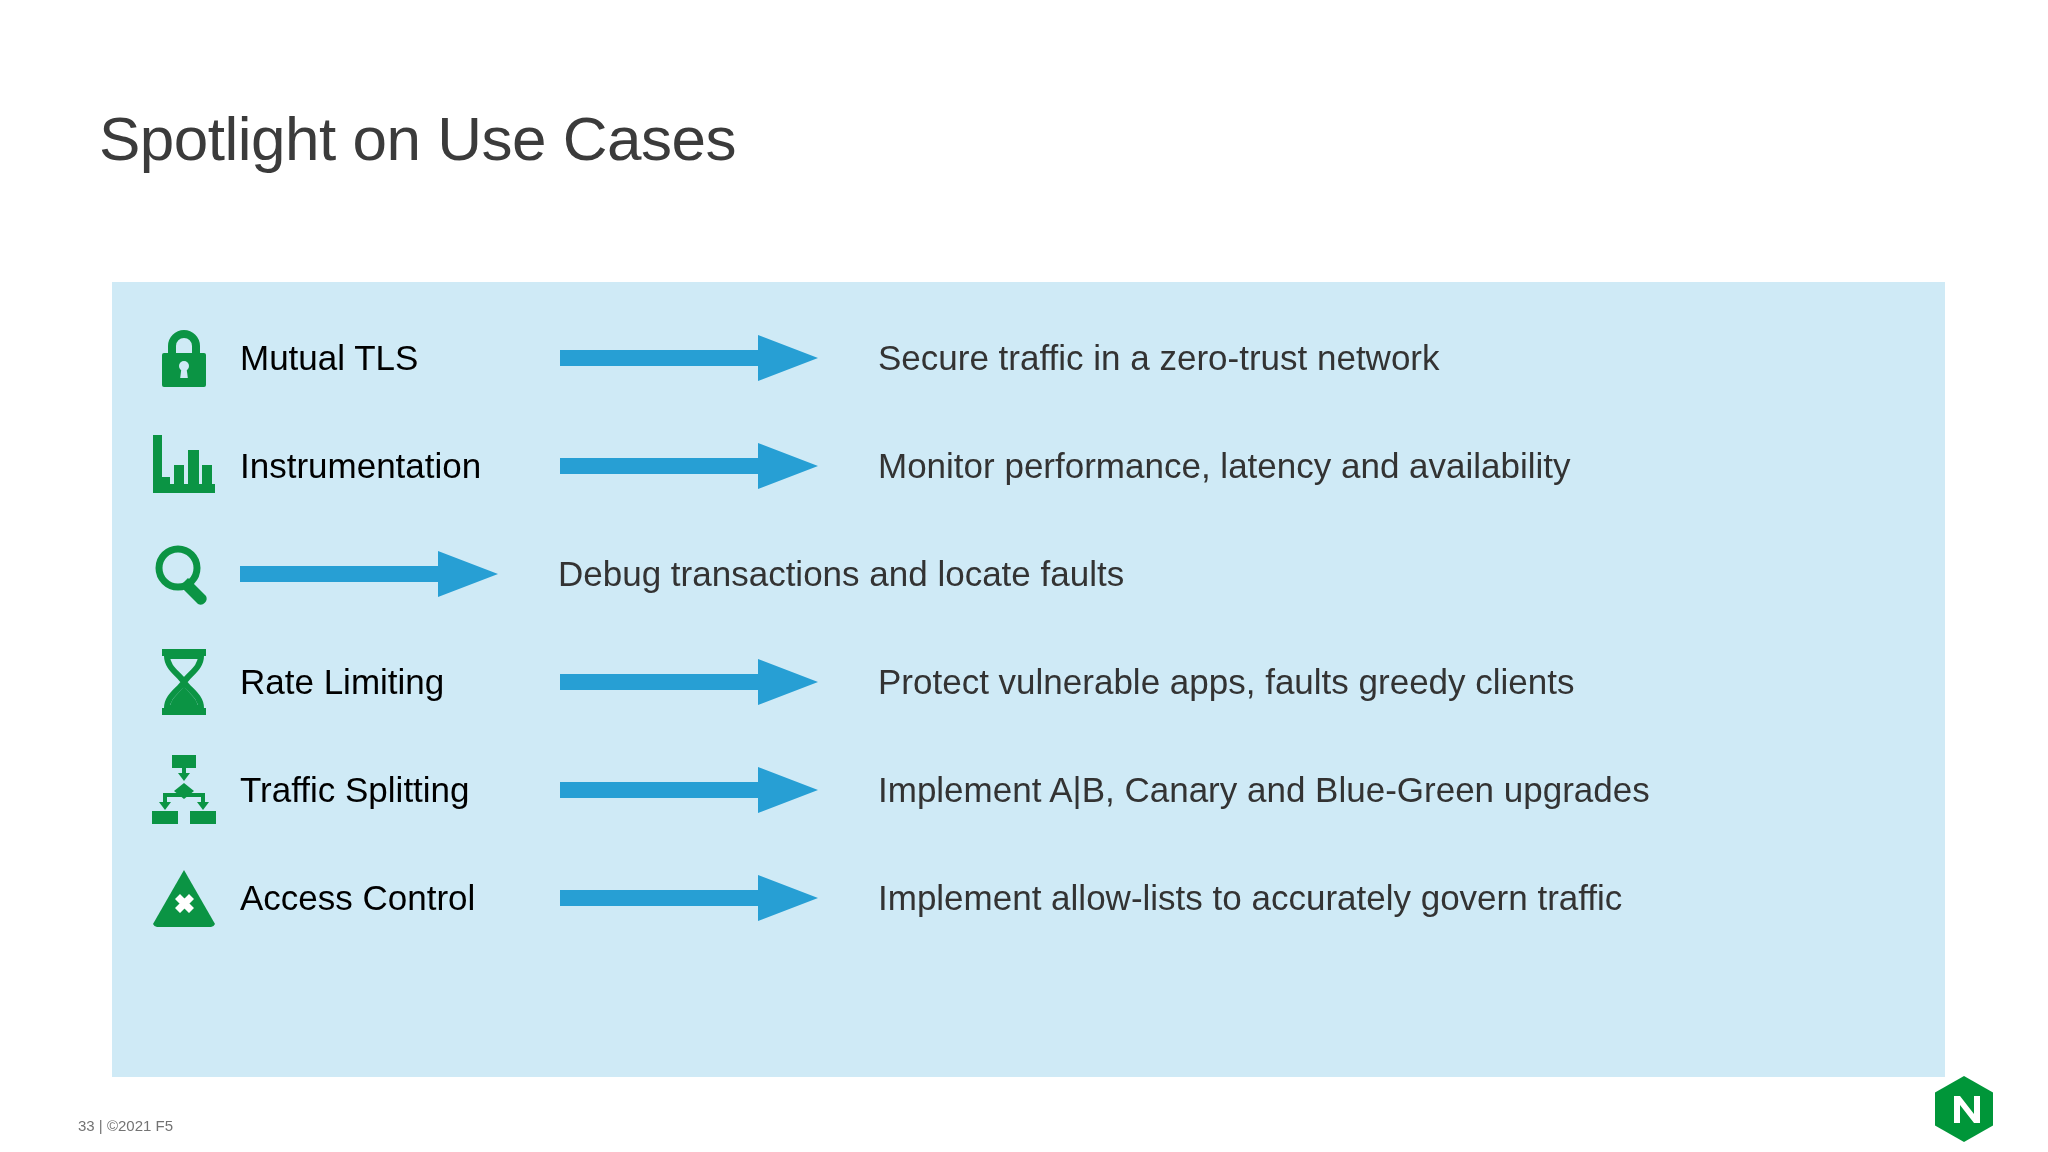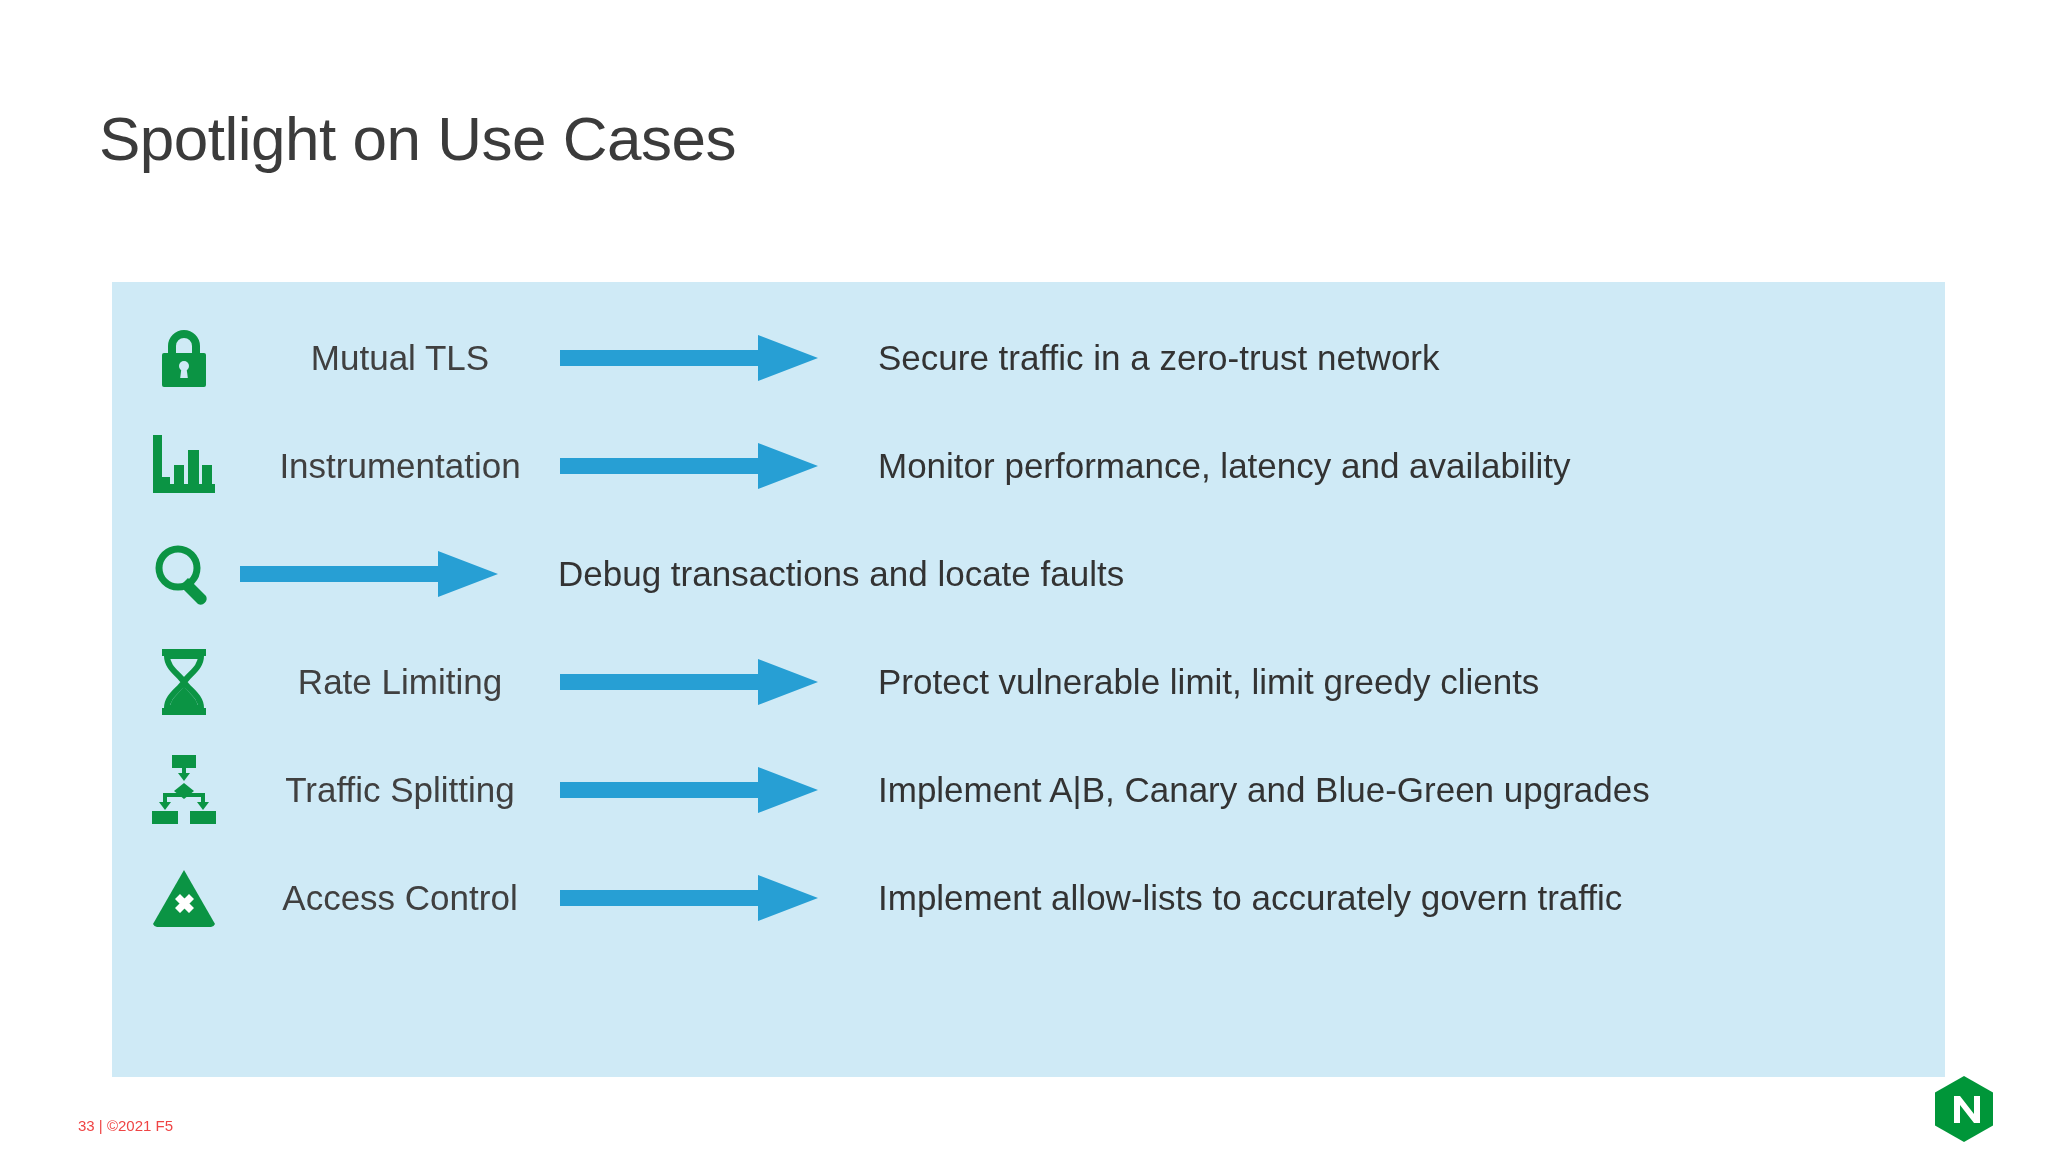"Mutual TLS" .label-cell { color: #404040 -> #000000; text-align: center -> none }
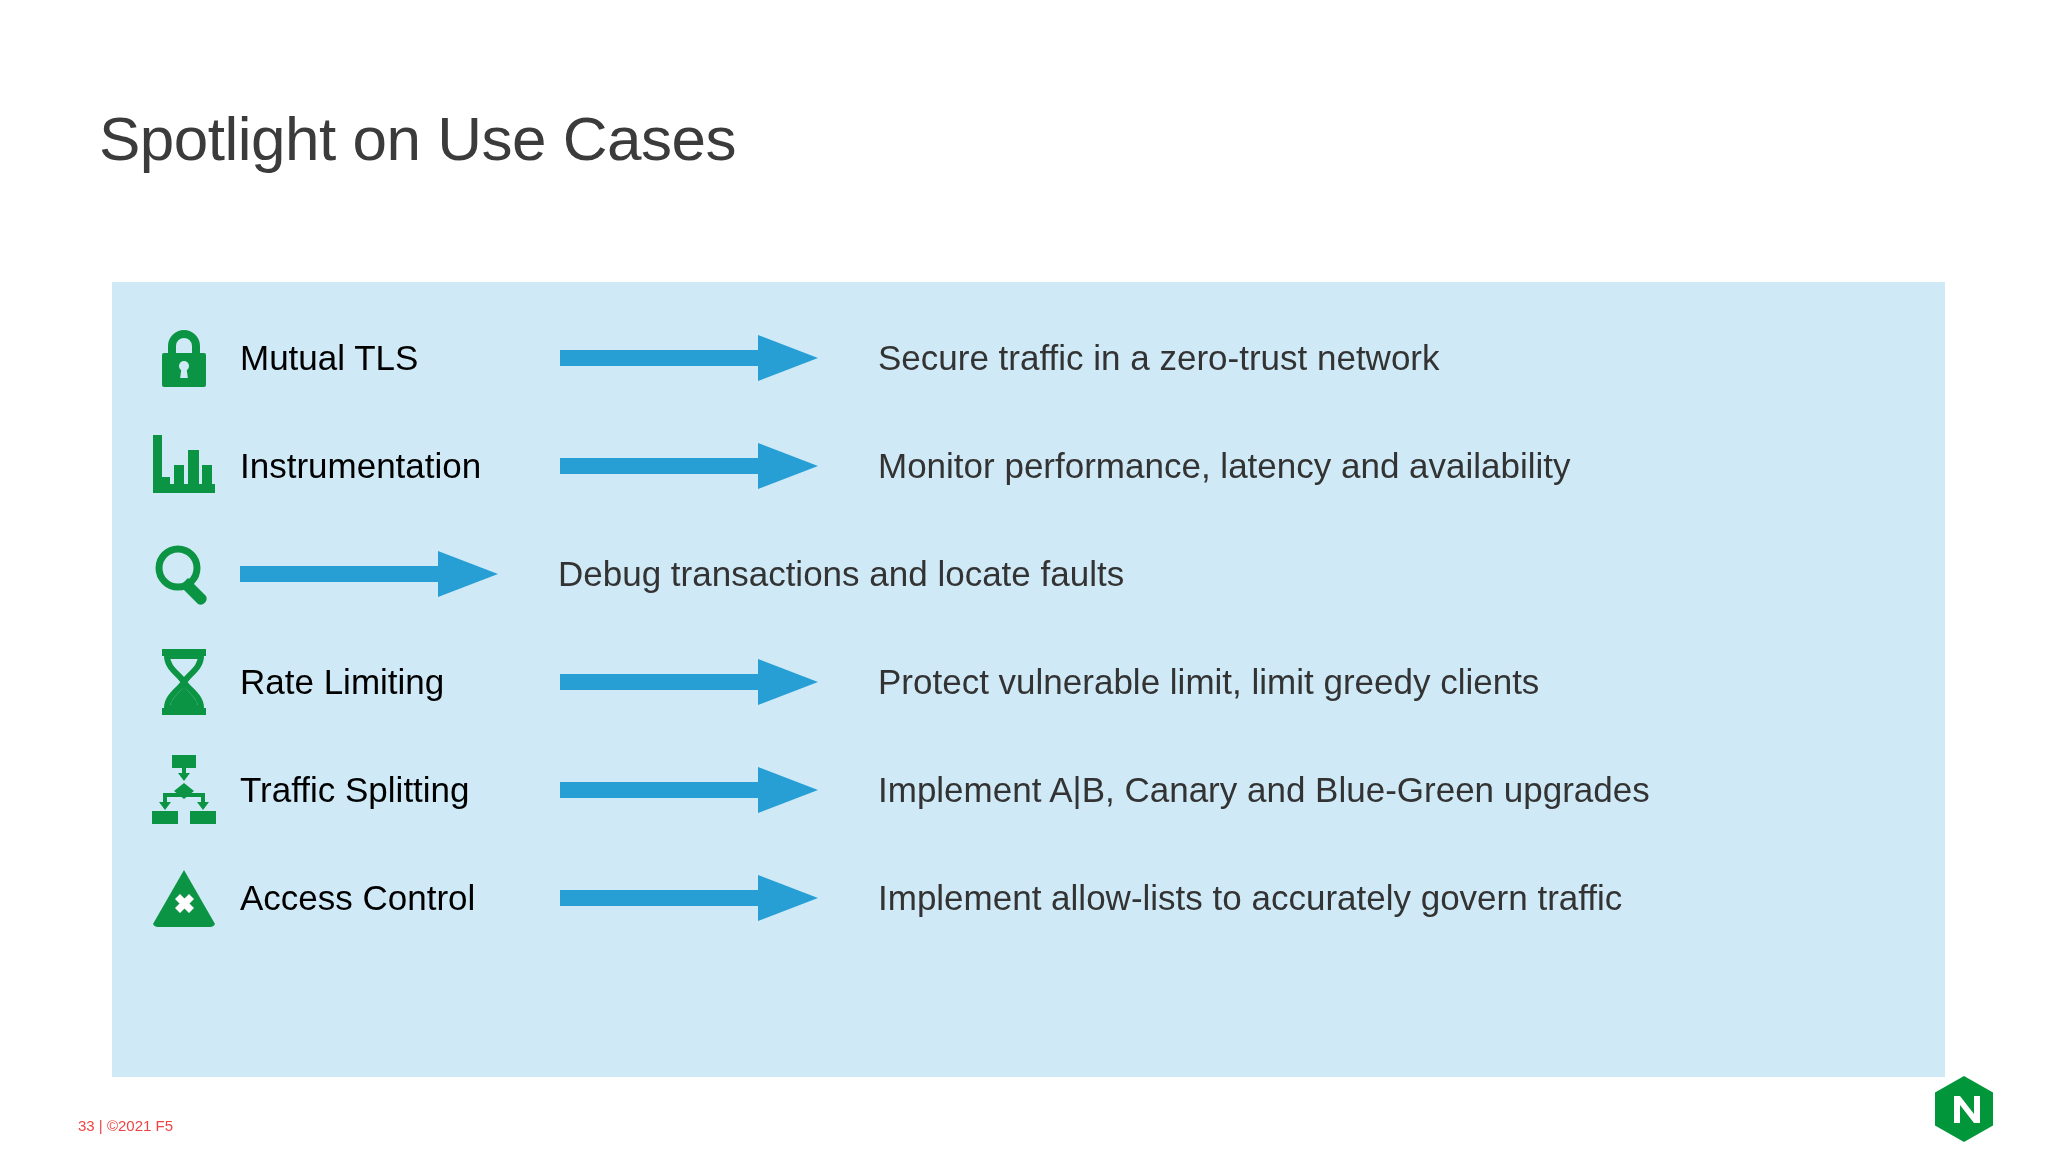"Protect vulnerable limit, limit greedy" div.desc-cell { text: limit, limit -> apps, faults }
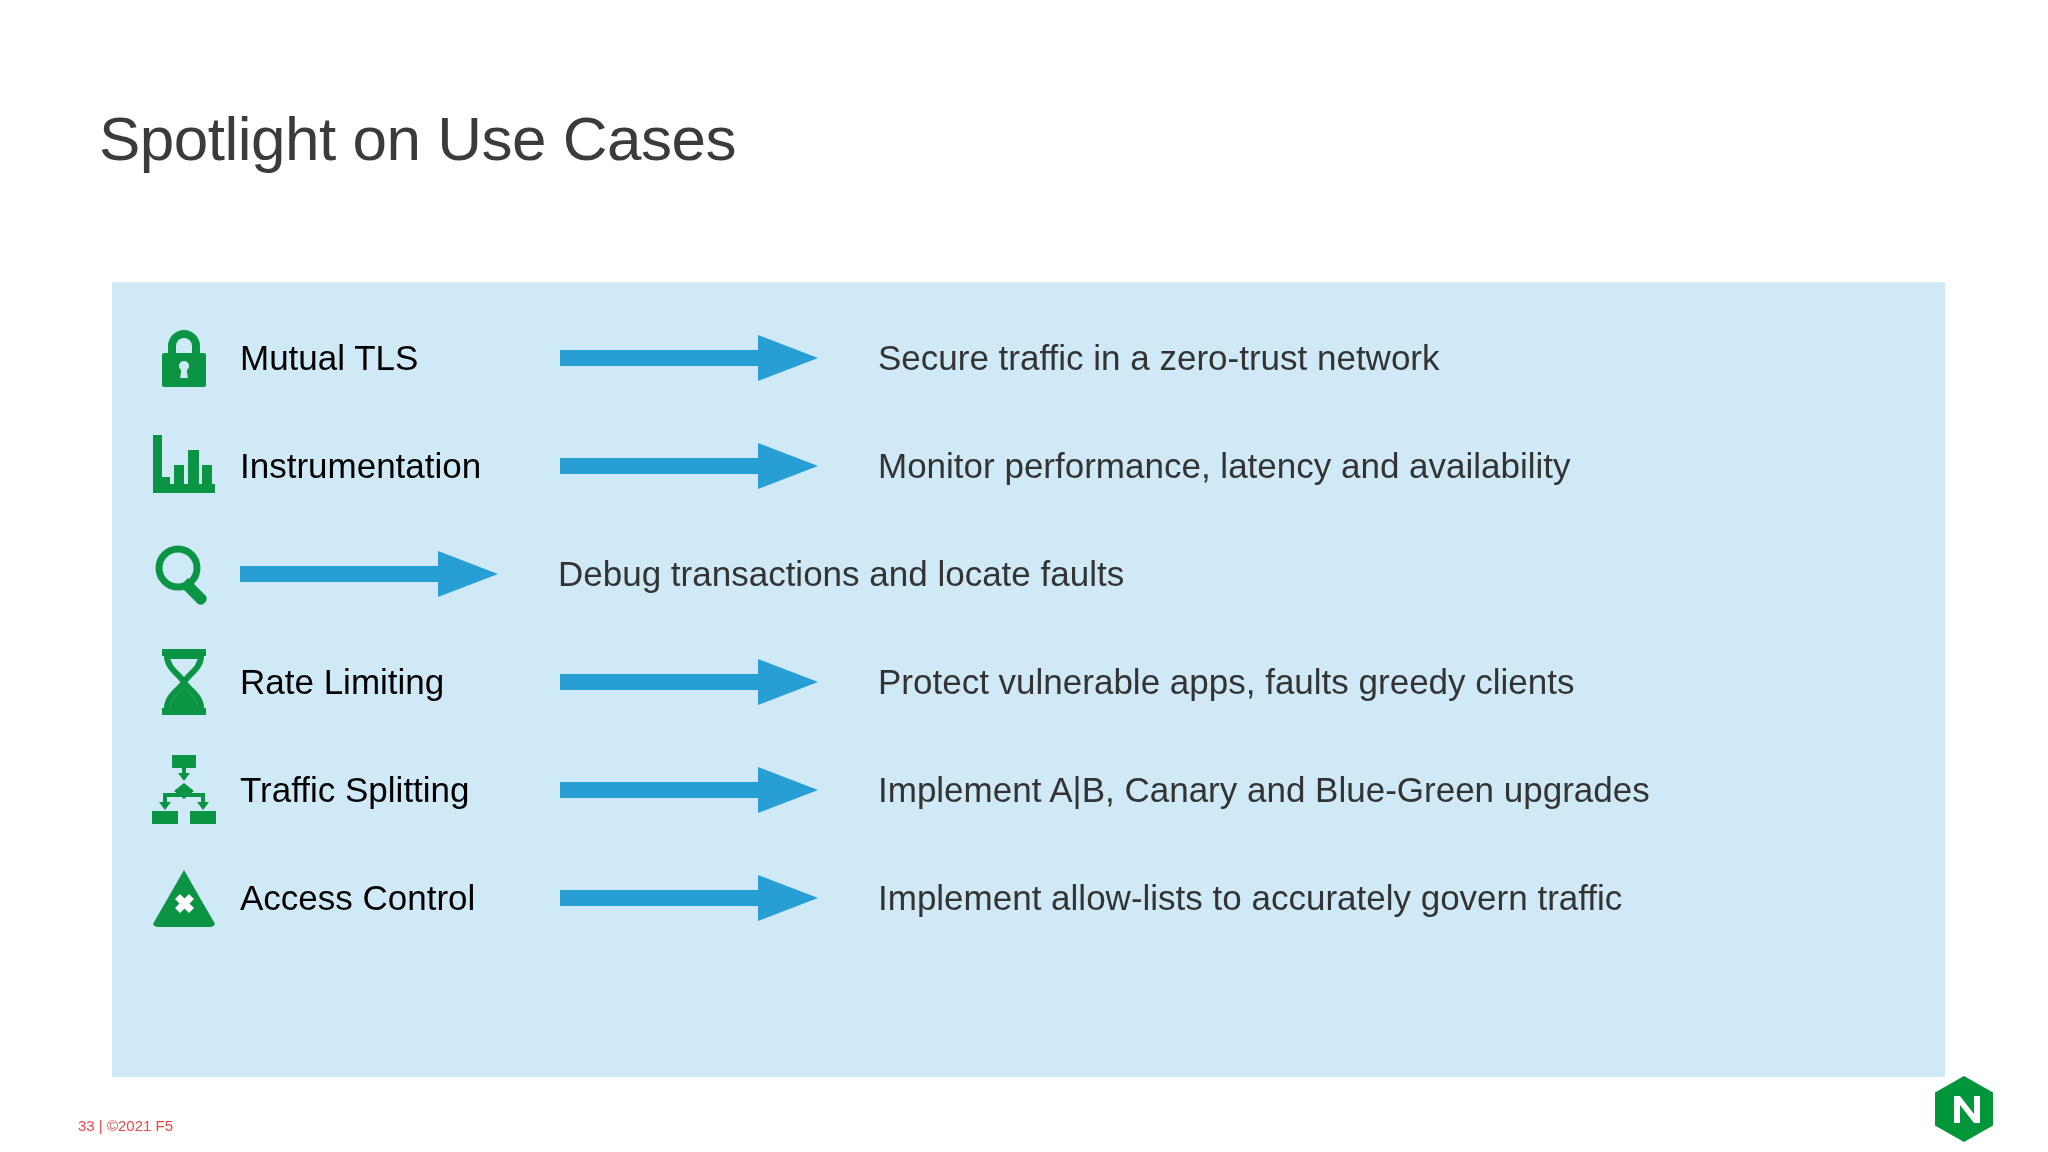"33 | ©2021 F5" .footer-note { color: #ef4444 -> #737373 }
